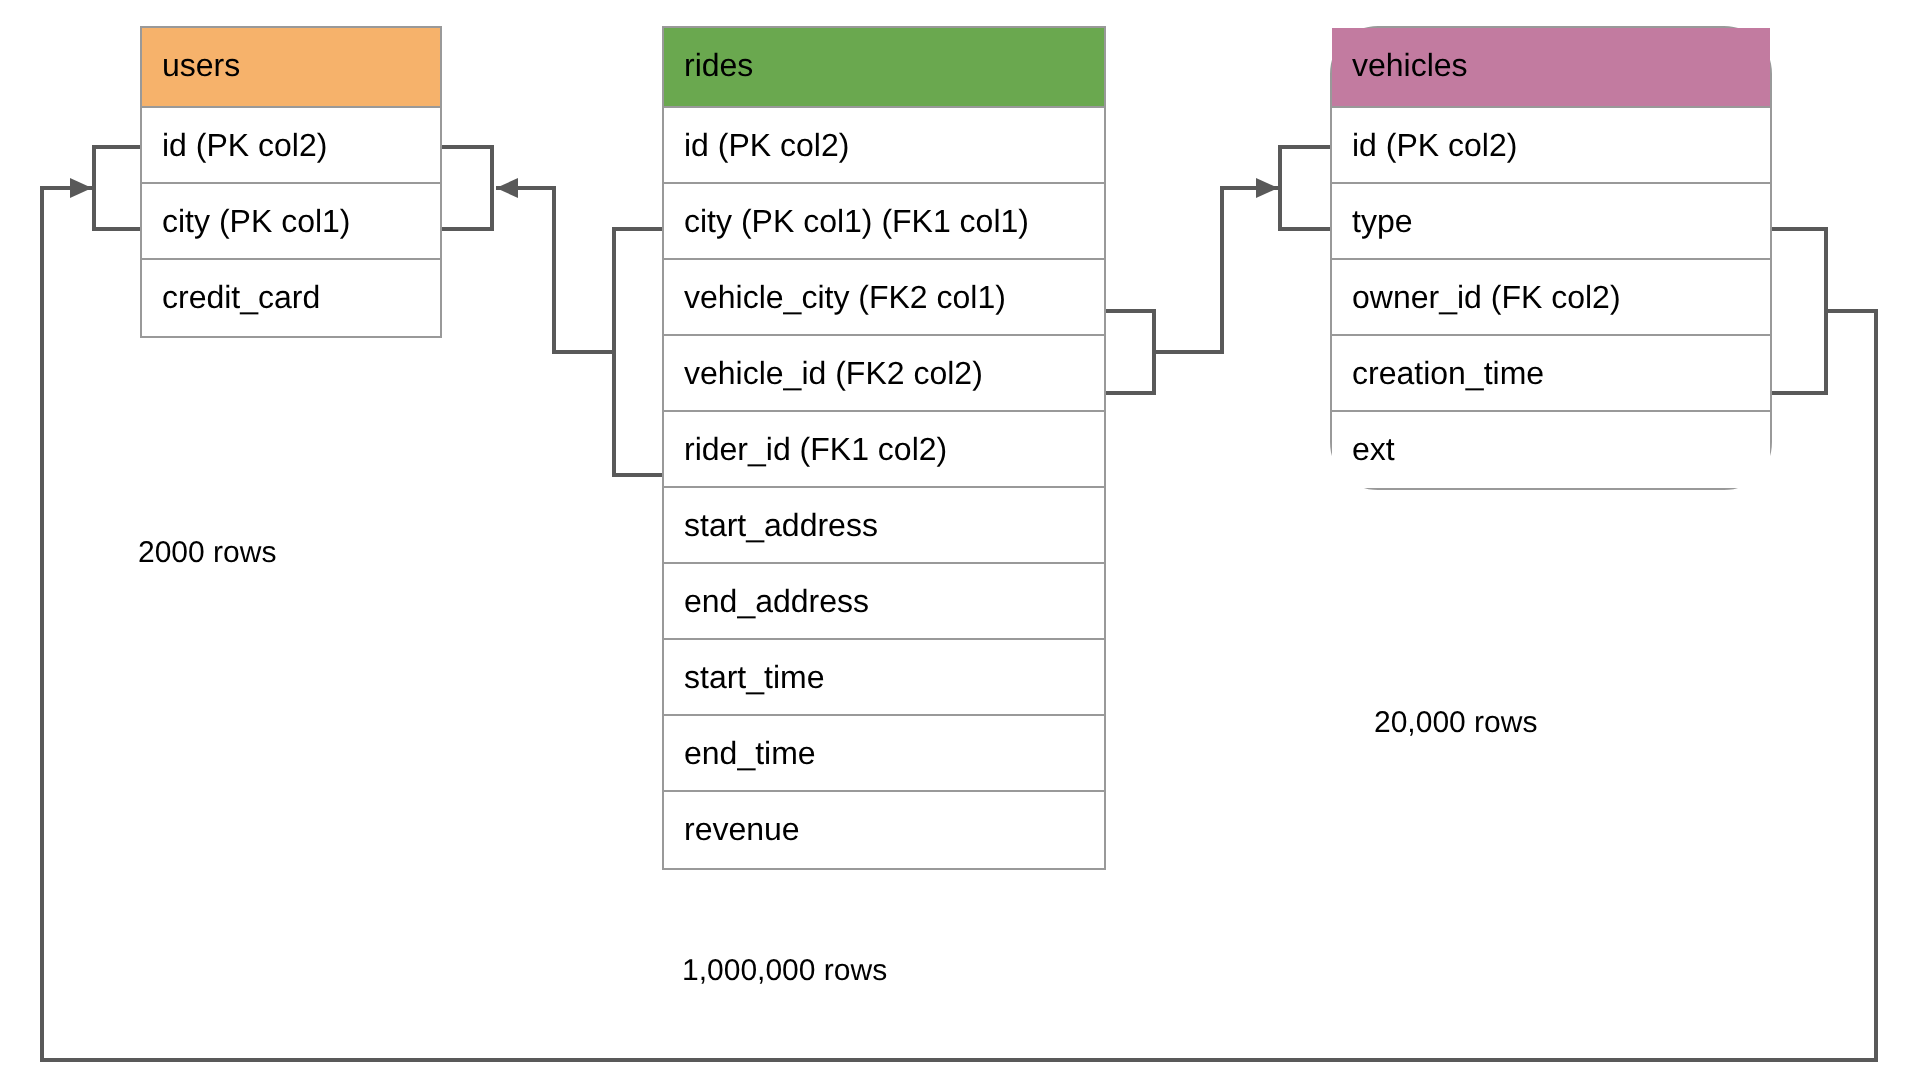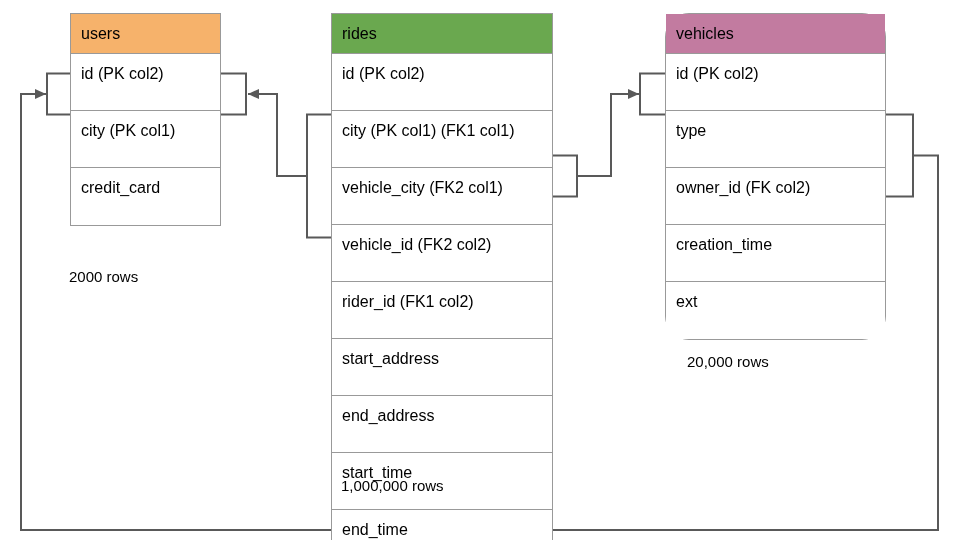"id (PK col2)" .er-table .cell { height: 57px -> 38px }
